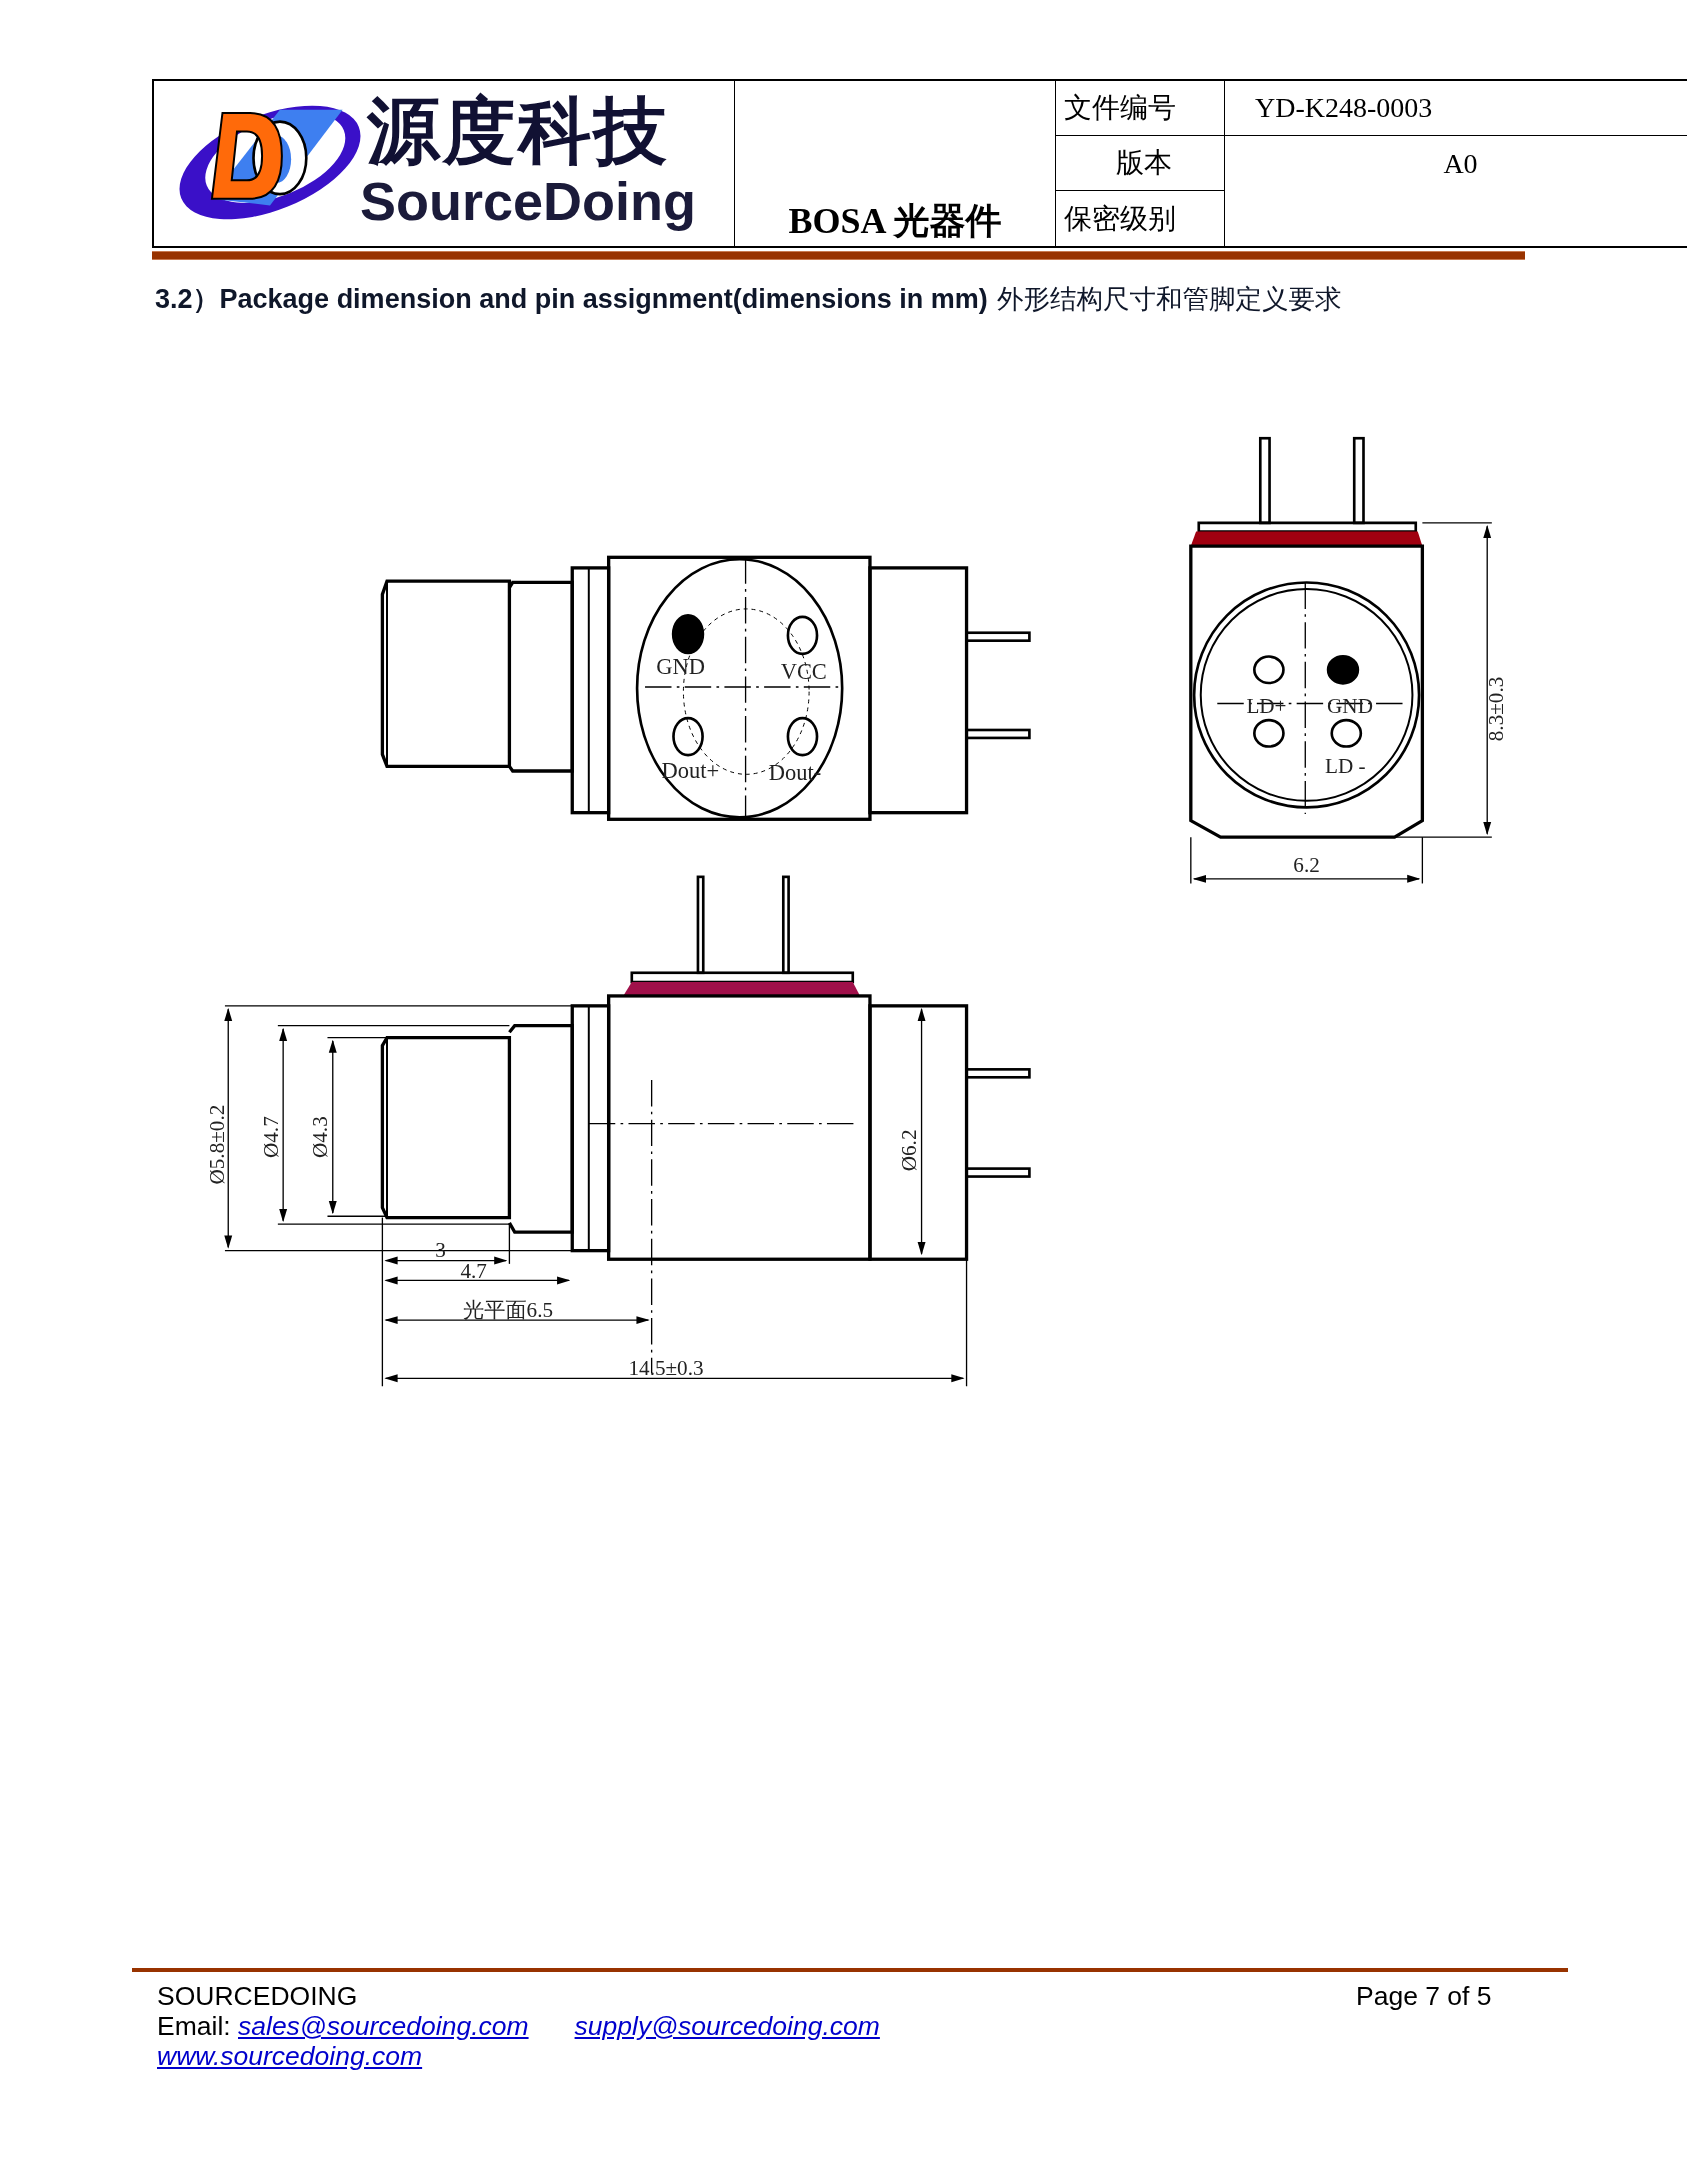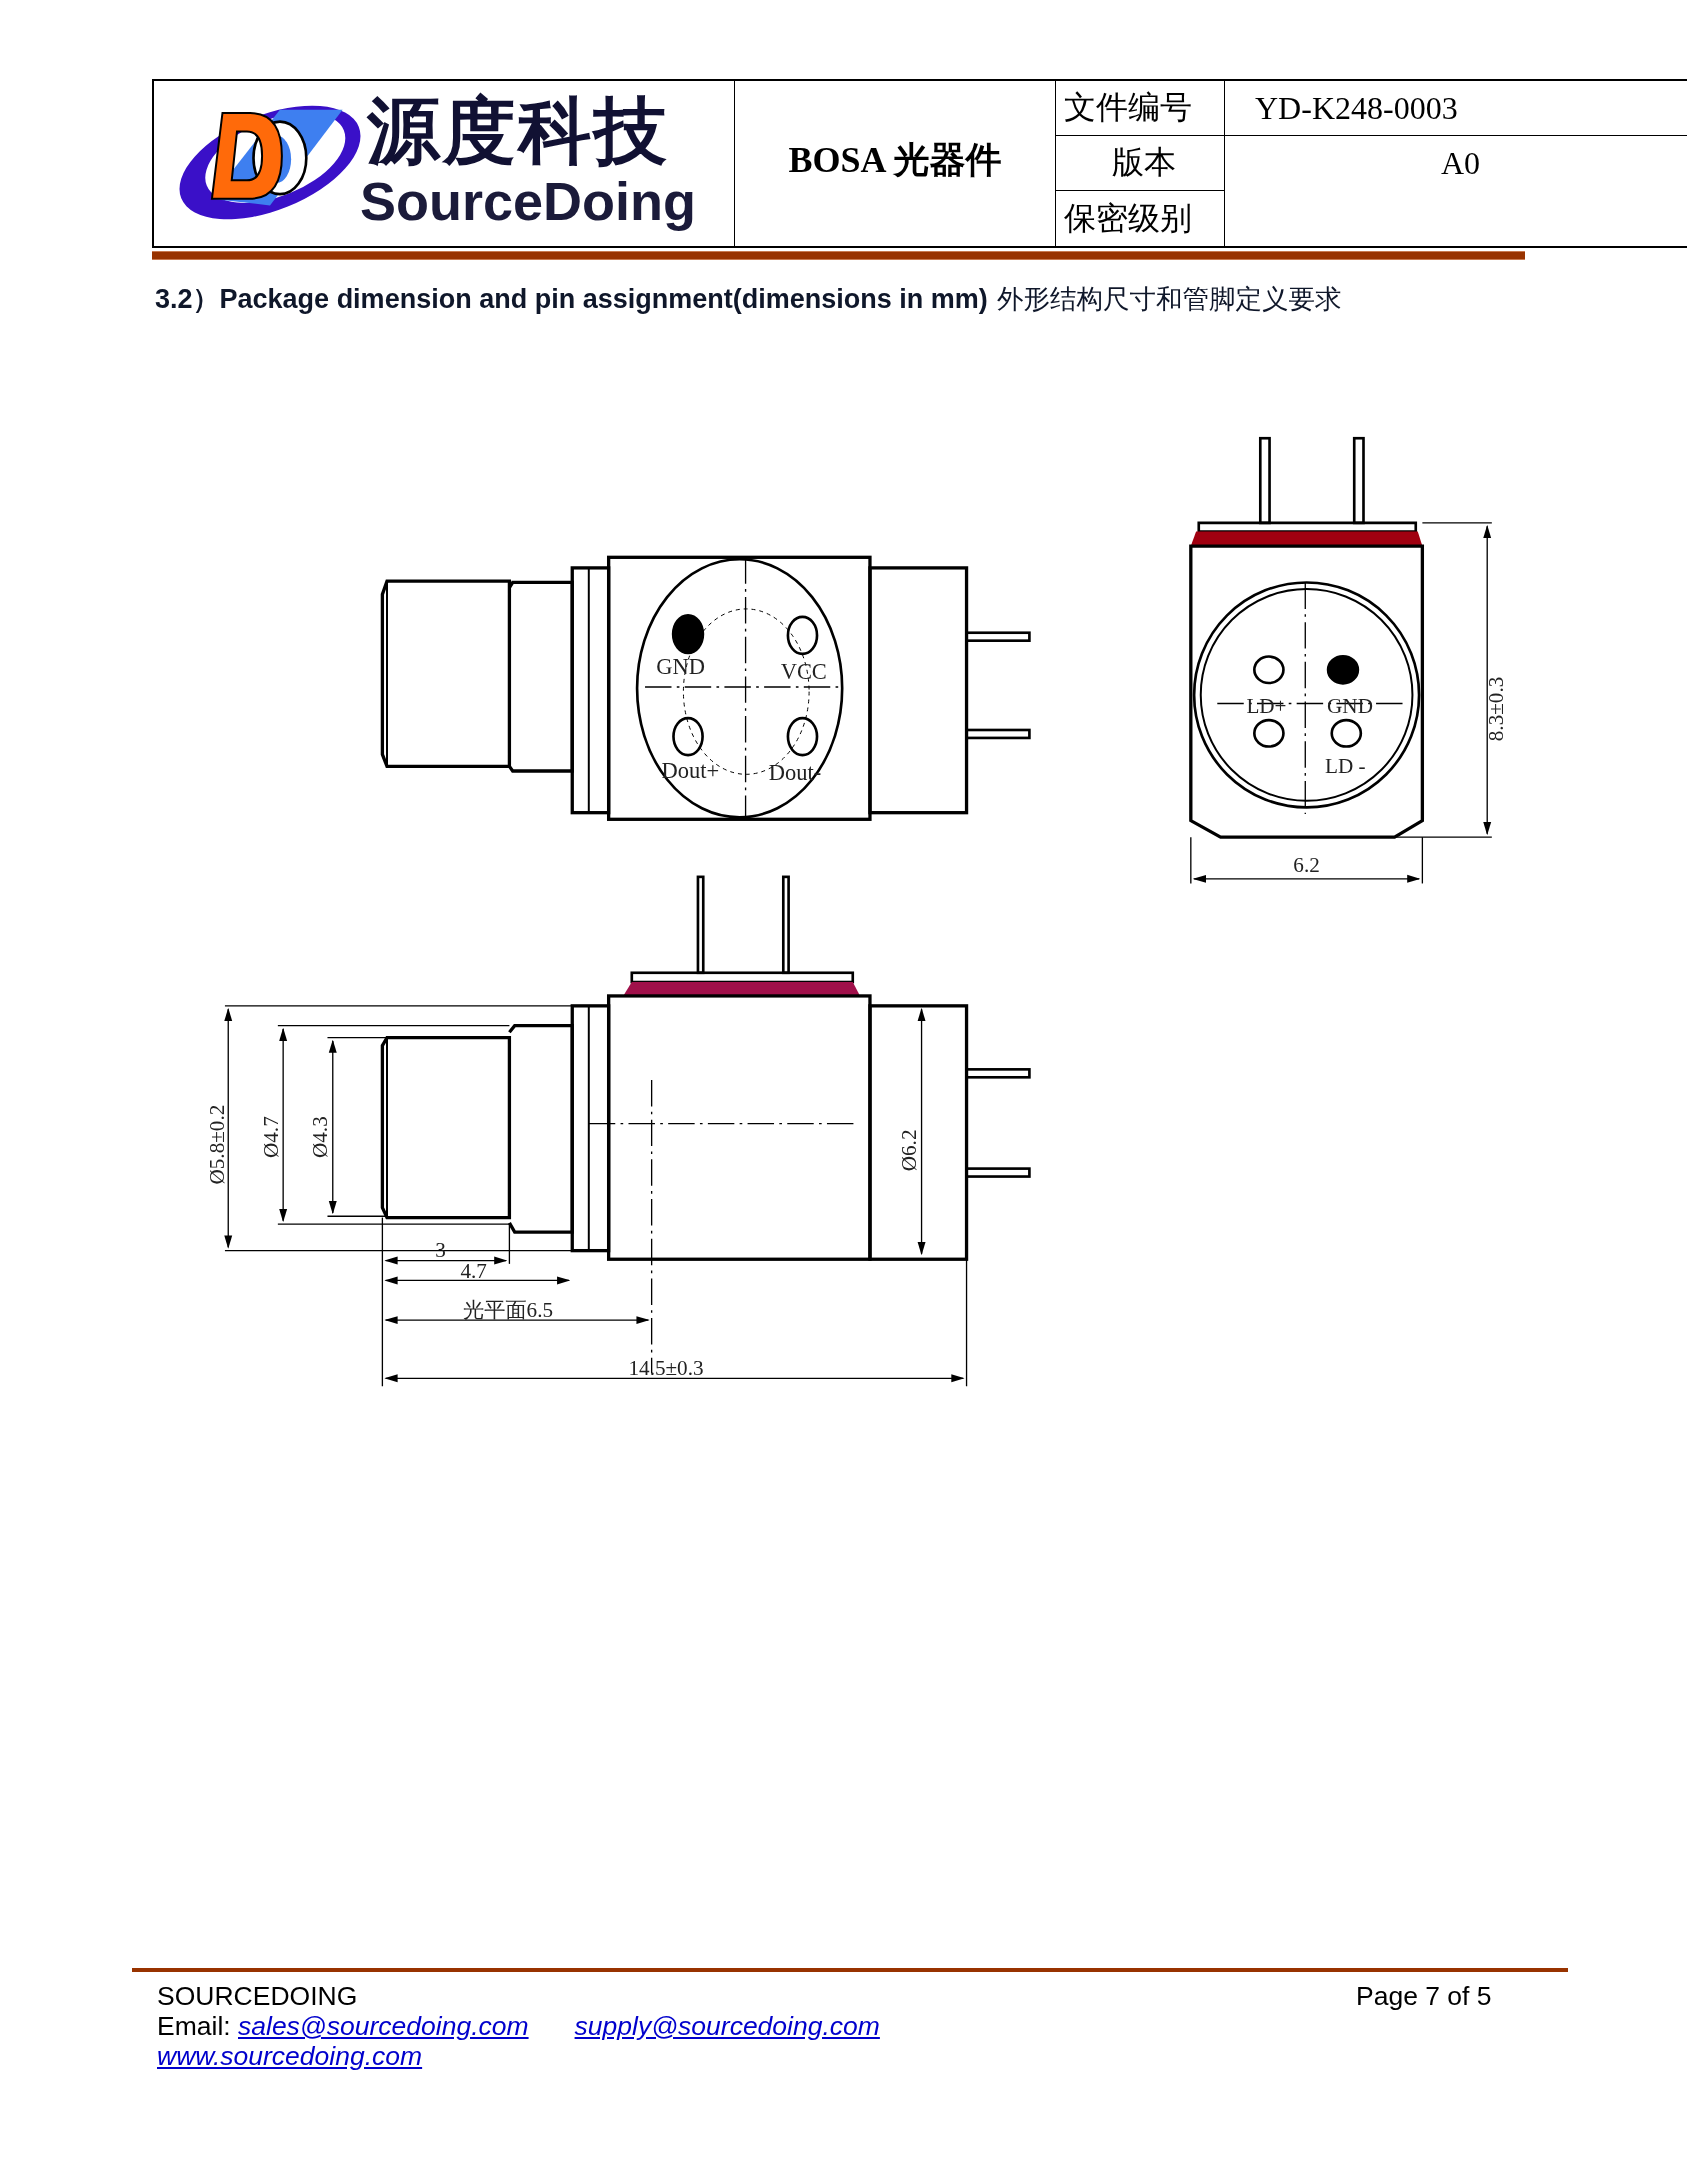"文件编号" .stack > div { font-size: 32px -> 28px }
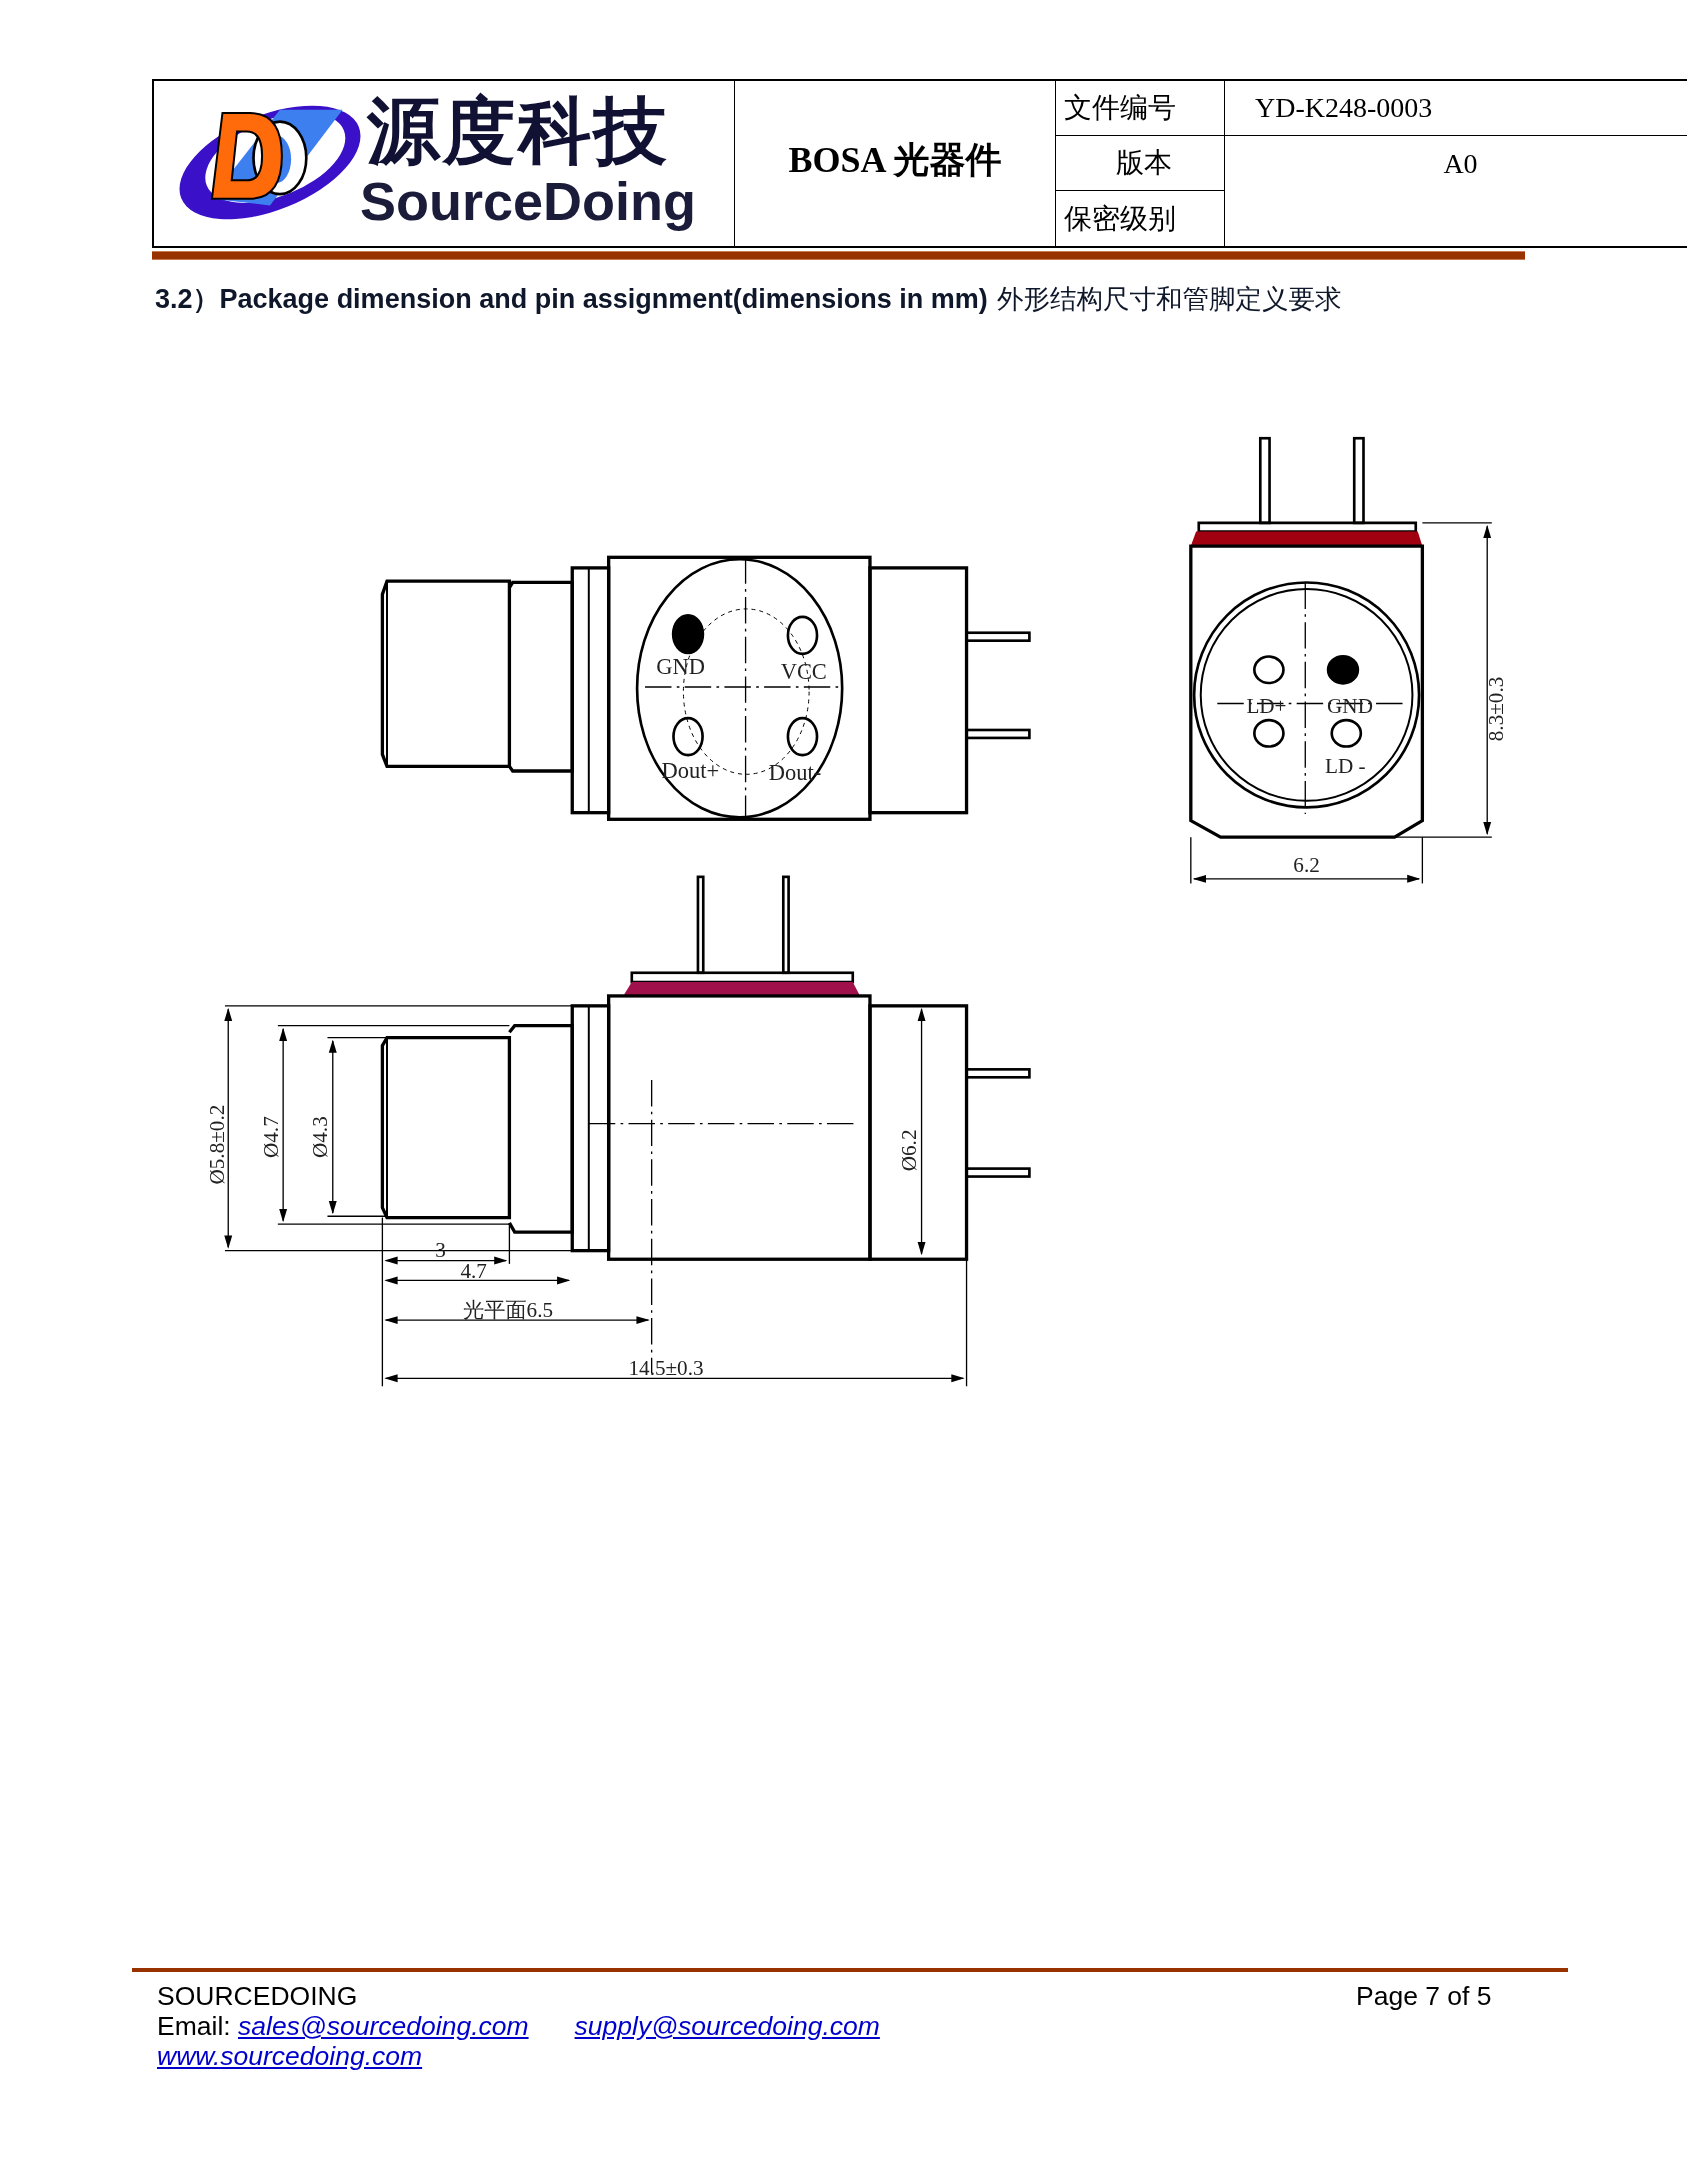"BOSA 光器件" .product-cell { align-items: center -> flex-end }
